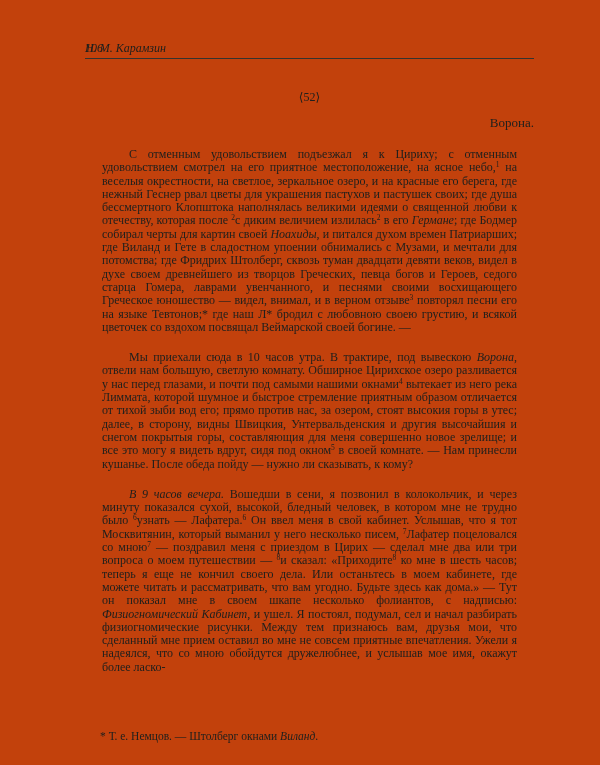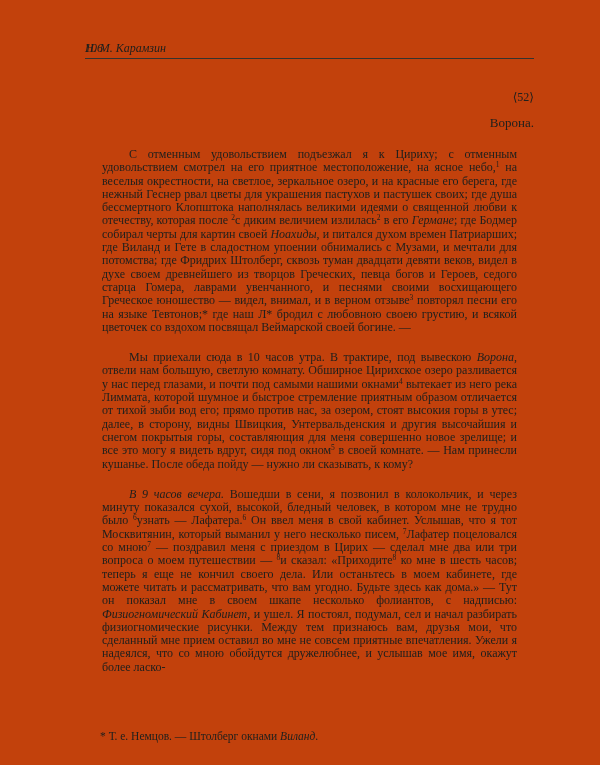"⟨52⟩" .secno { text-align: right -> center }
